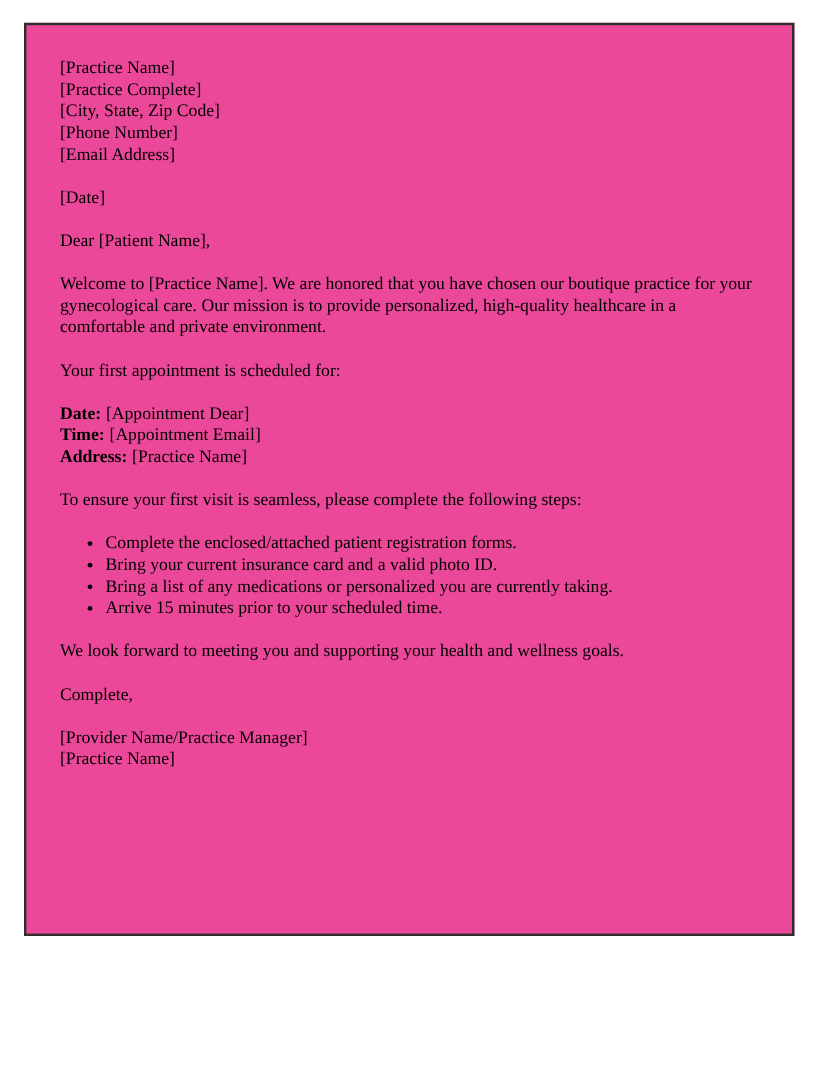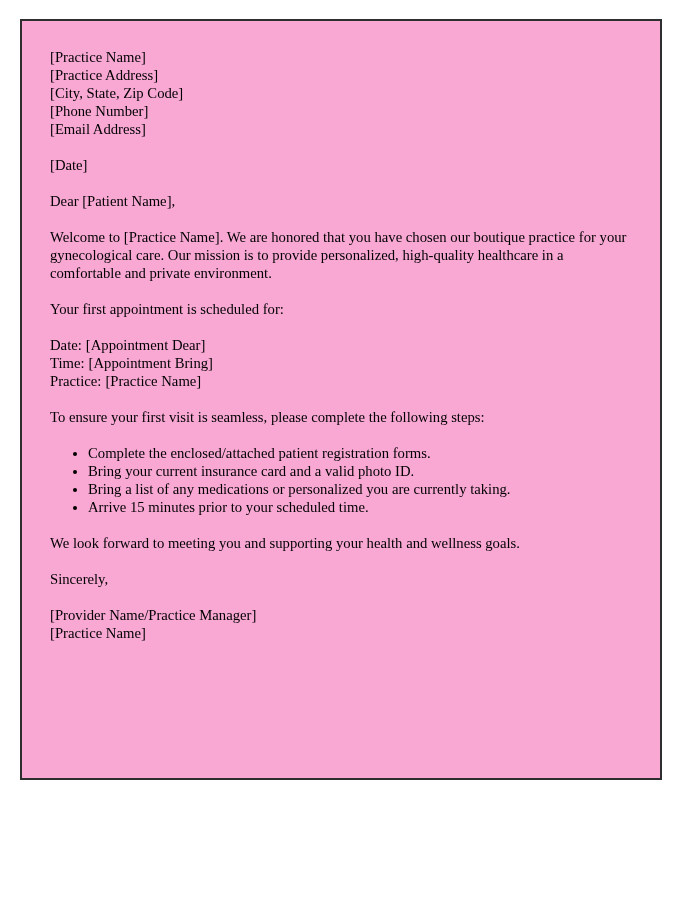"[Practice Name]" .letter-page { background: #f9a8d4 -> #ec4899 }
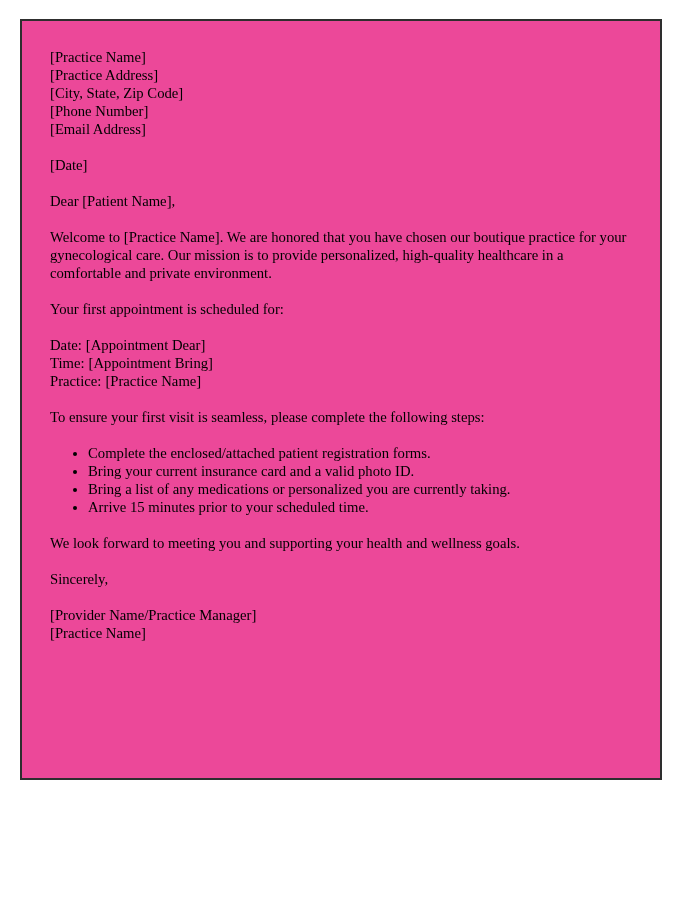"[Practice Address]" span.line { text: Address -> Complete }
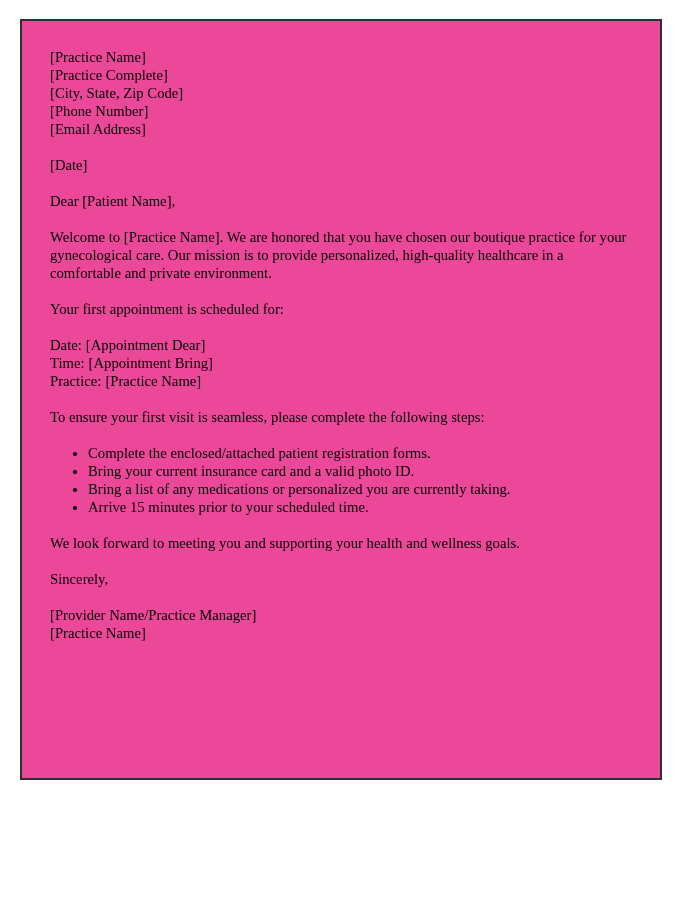"Date:" .appt-details .line strong { font-weight: normal -> bold }
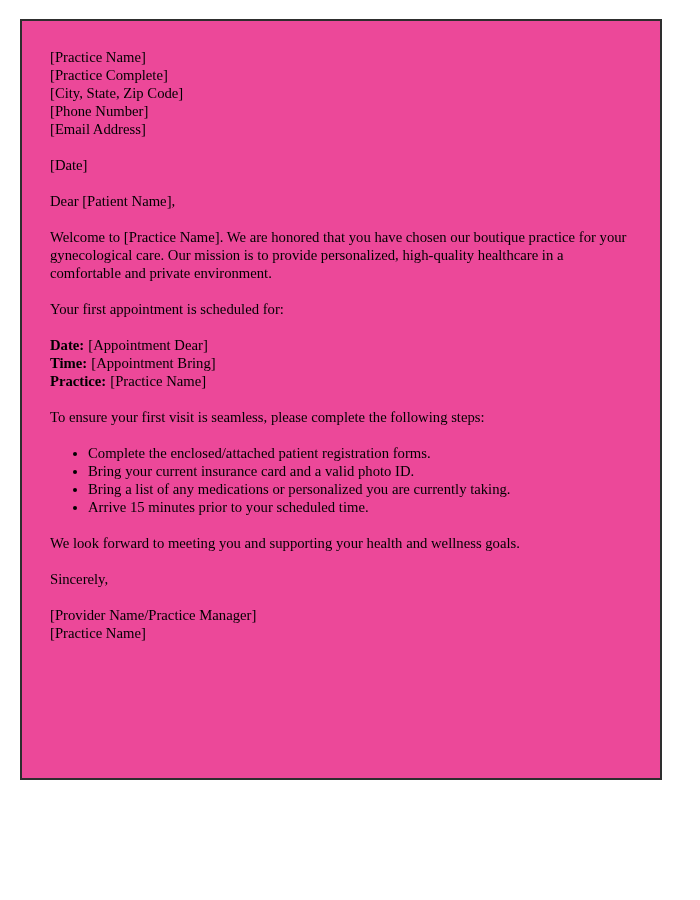"[Appointment Bring]" span { text: Bring -> Email }
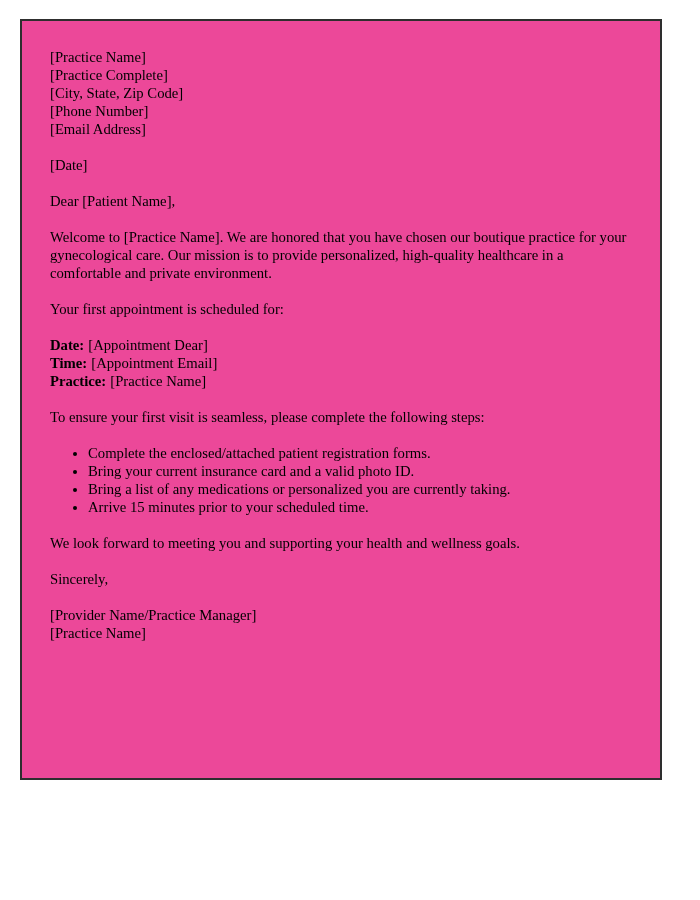"Practice:" strong { text: Practice -> Address }
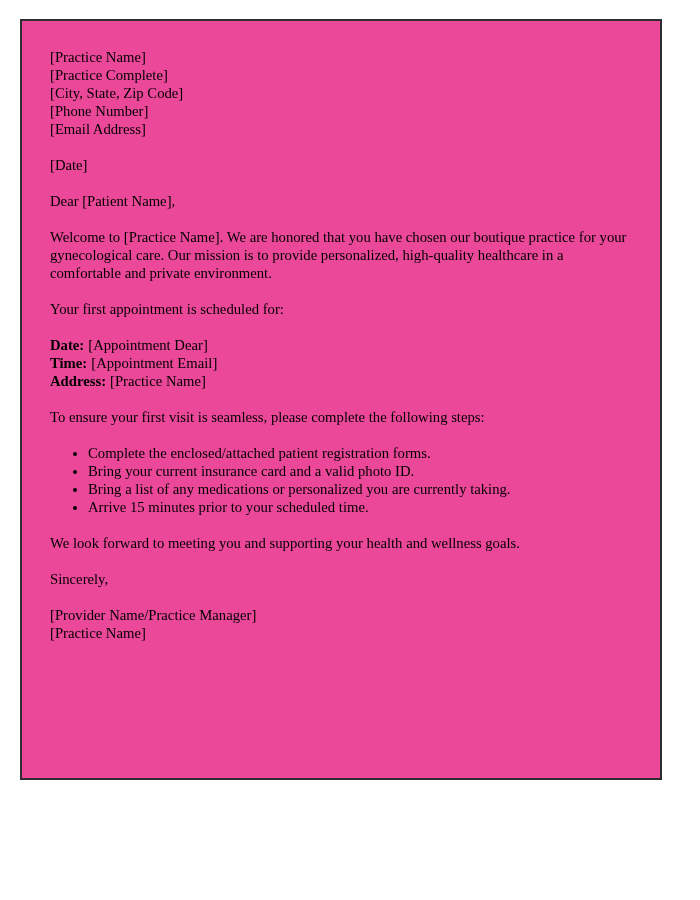"Sincerely," div.block { text: Sincerely -> Complete }
